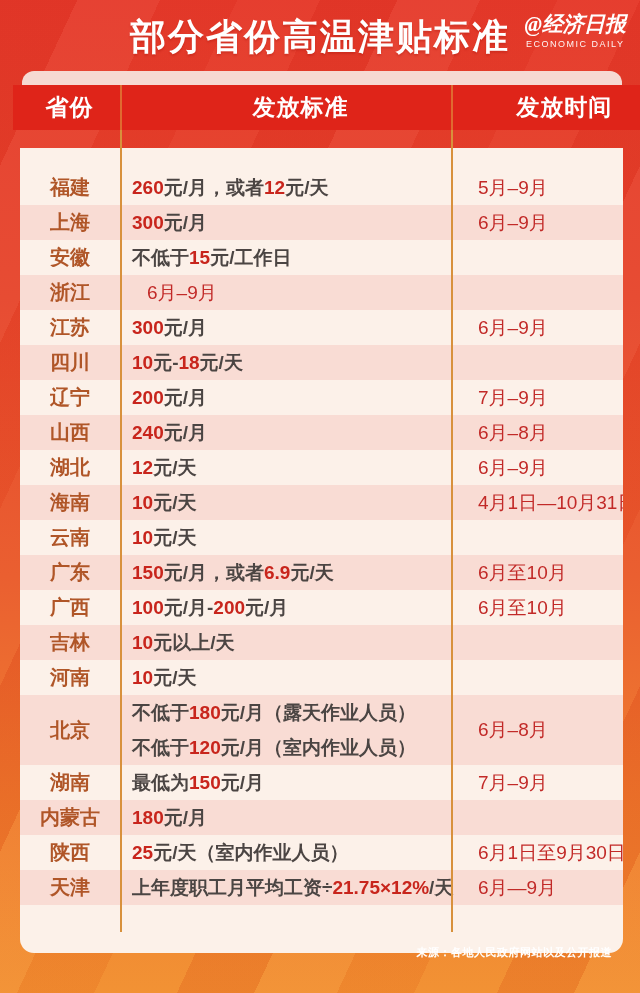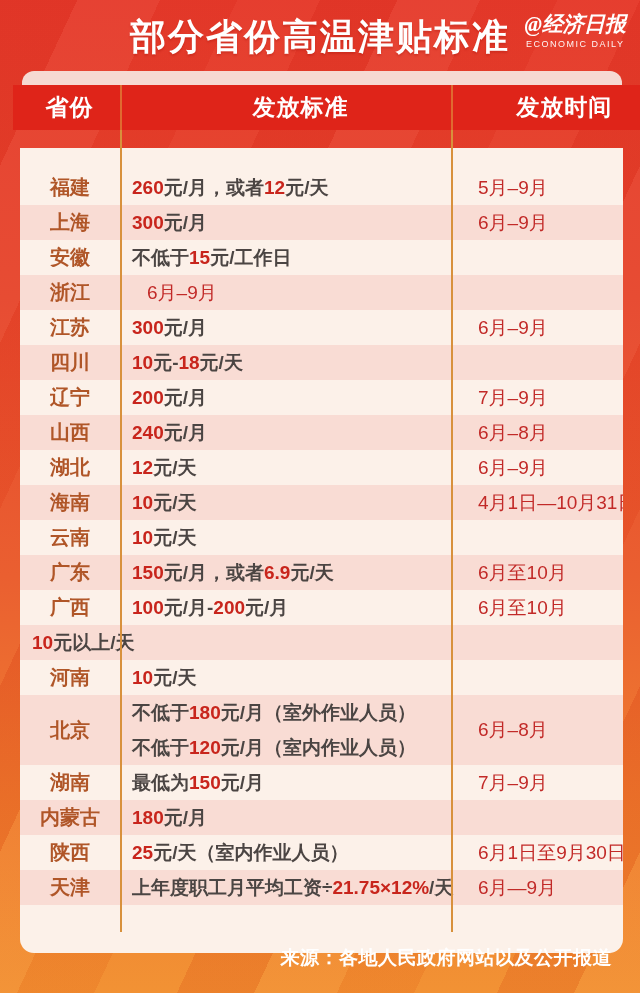"吉林" div.cell-province { html: none -> <div>吉林</div> }
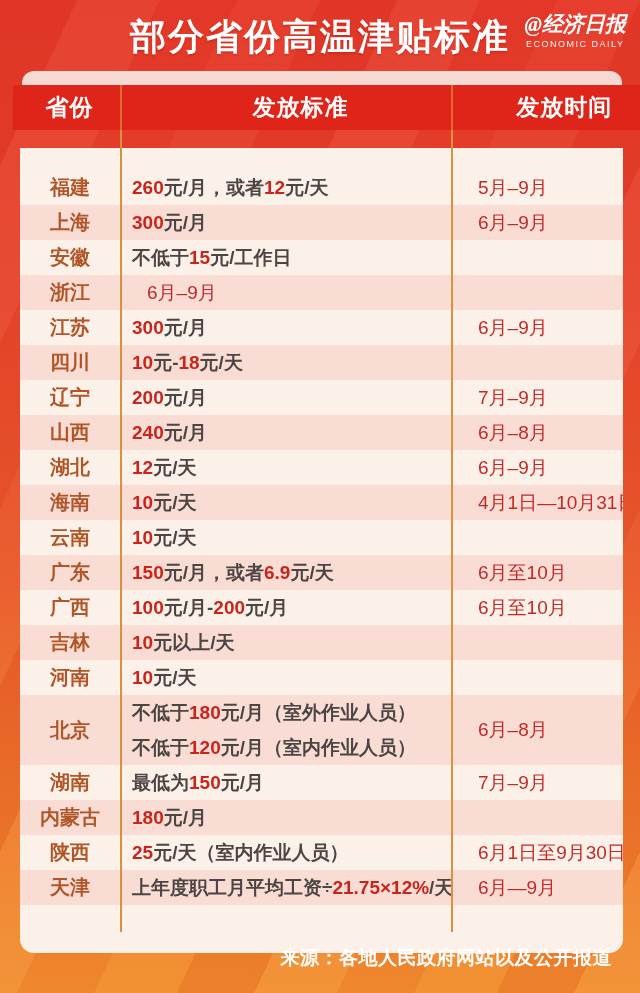"元/月（室外作业人员）" span.txt { text: 室外 -> 露天 }
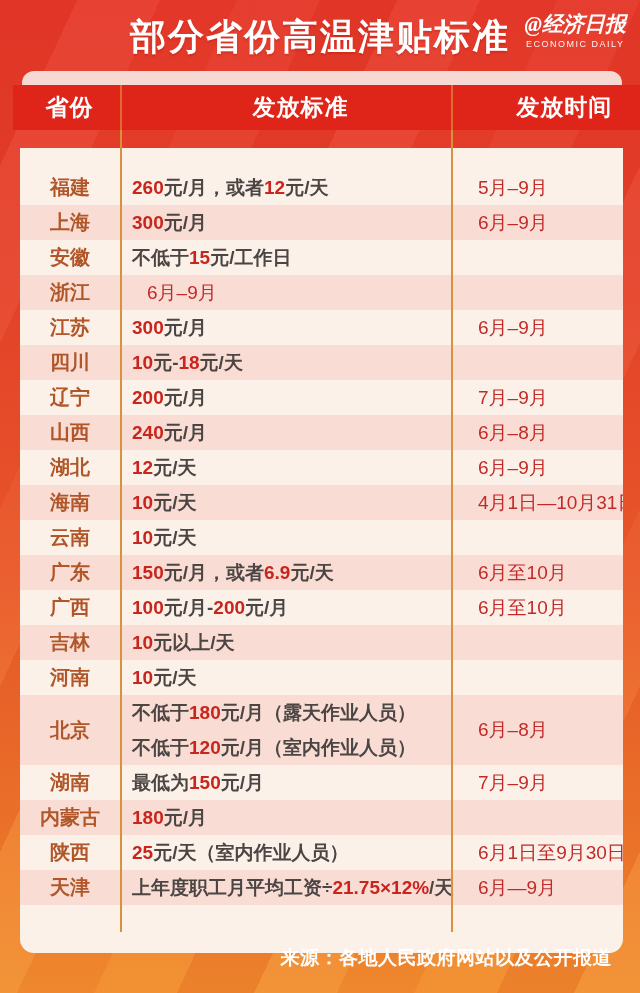"来源：各地人民政府网站以及公开报道" .source { font-size: 19px -> 11px }
